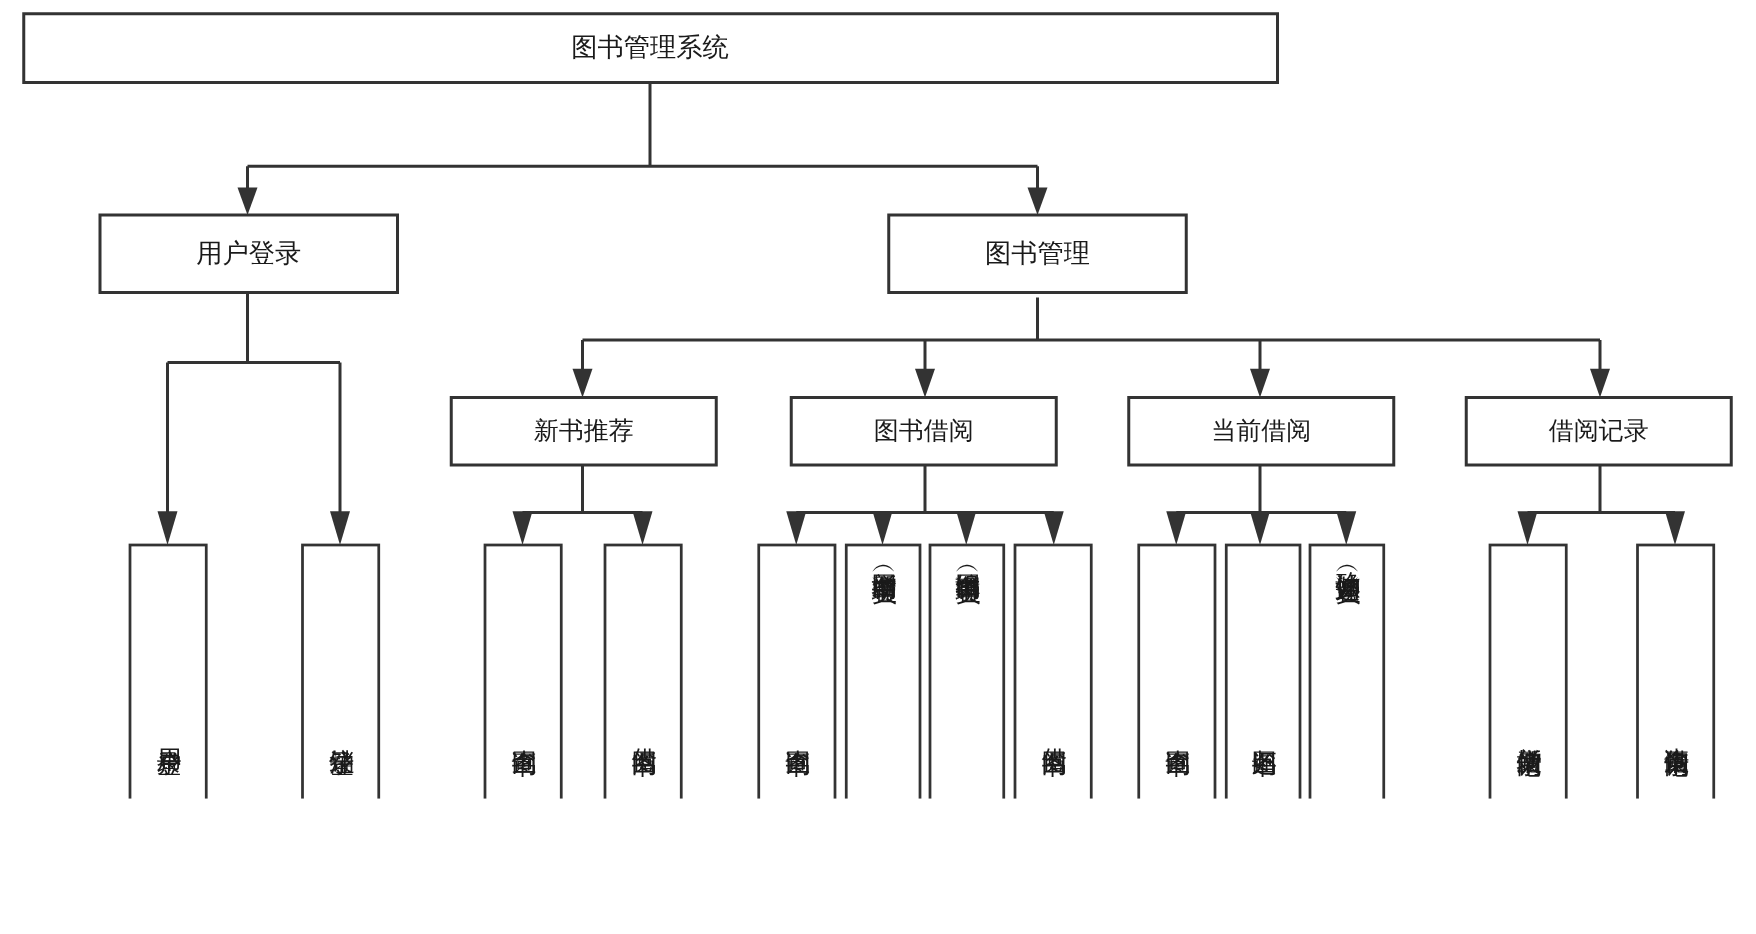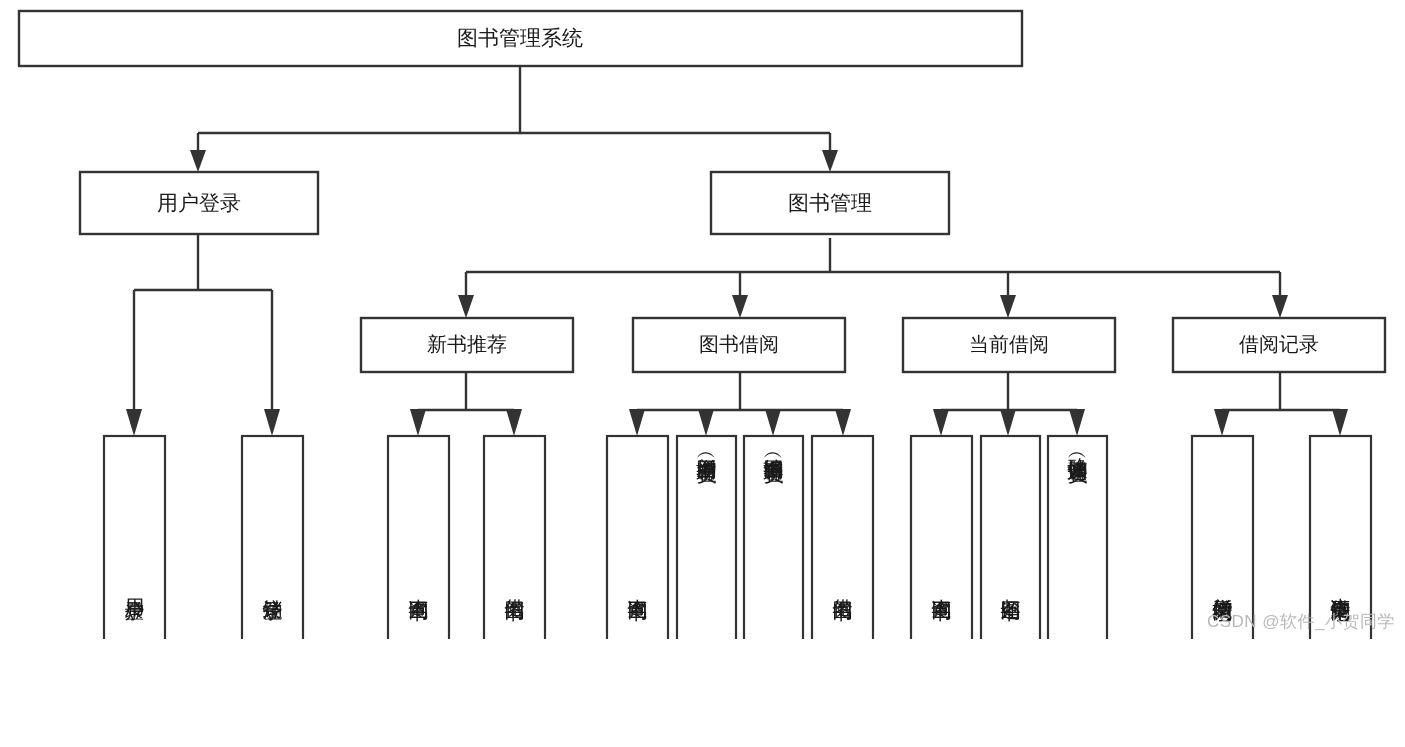"CSDN @软件_小贺同学" div.watermark { html: <div>CSDN @软件_小贺同学</div> -> none }
